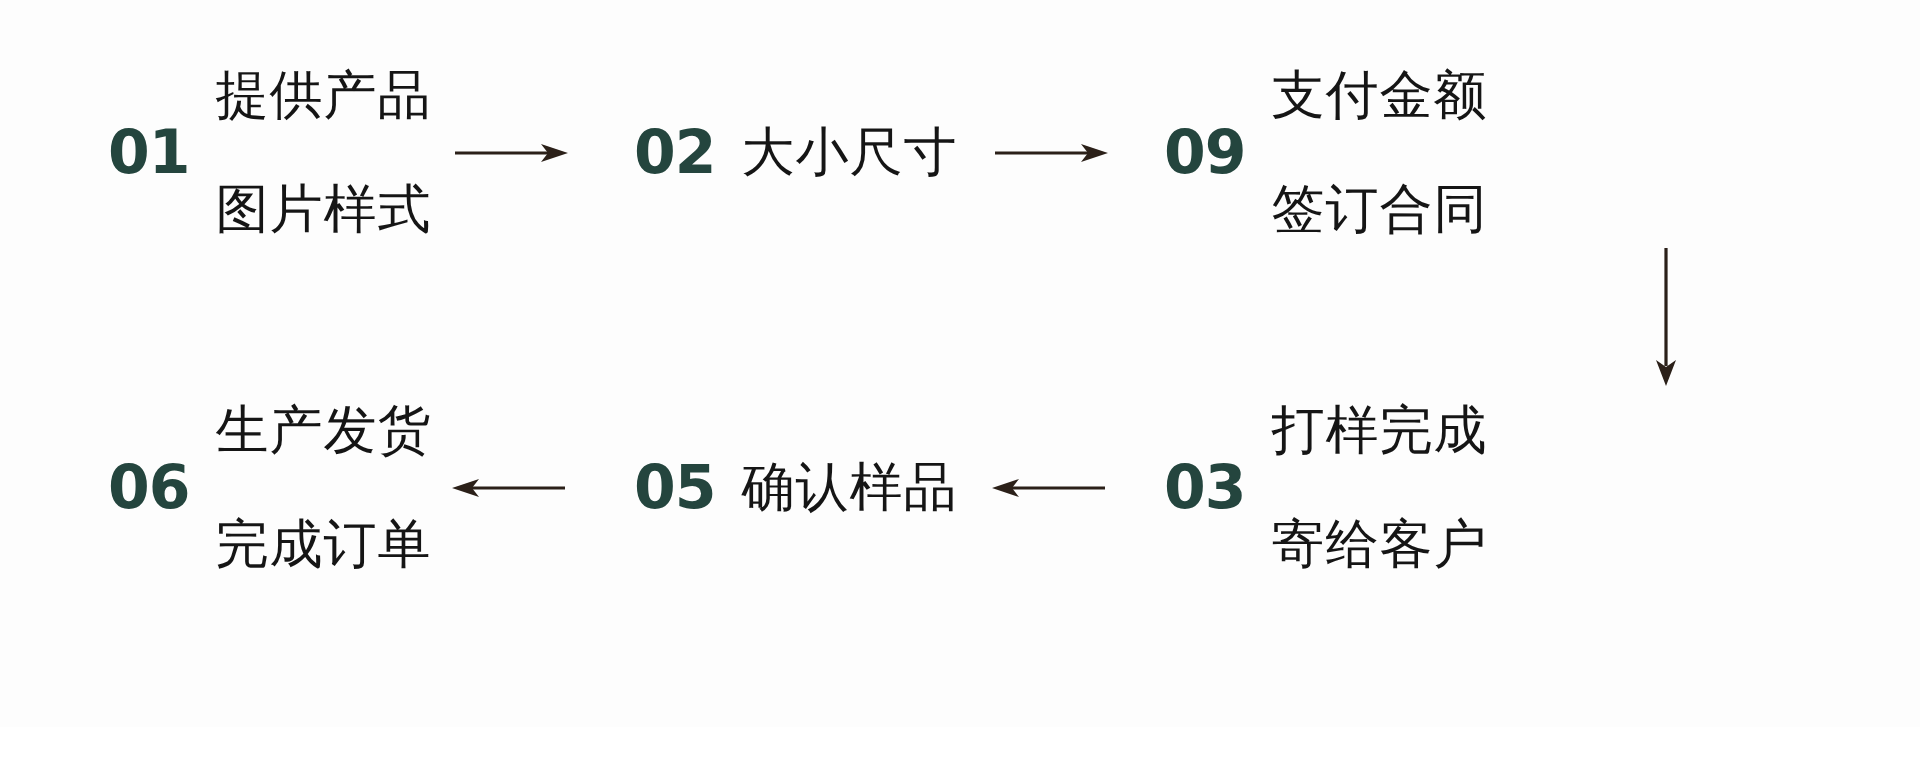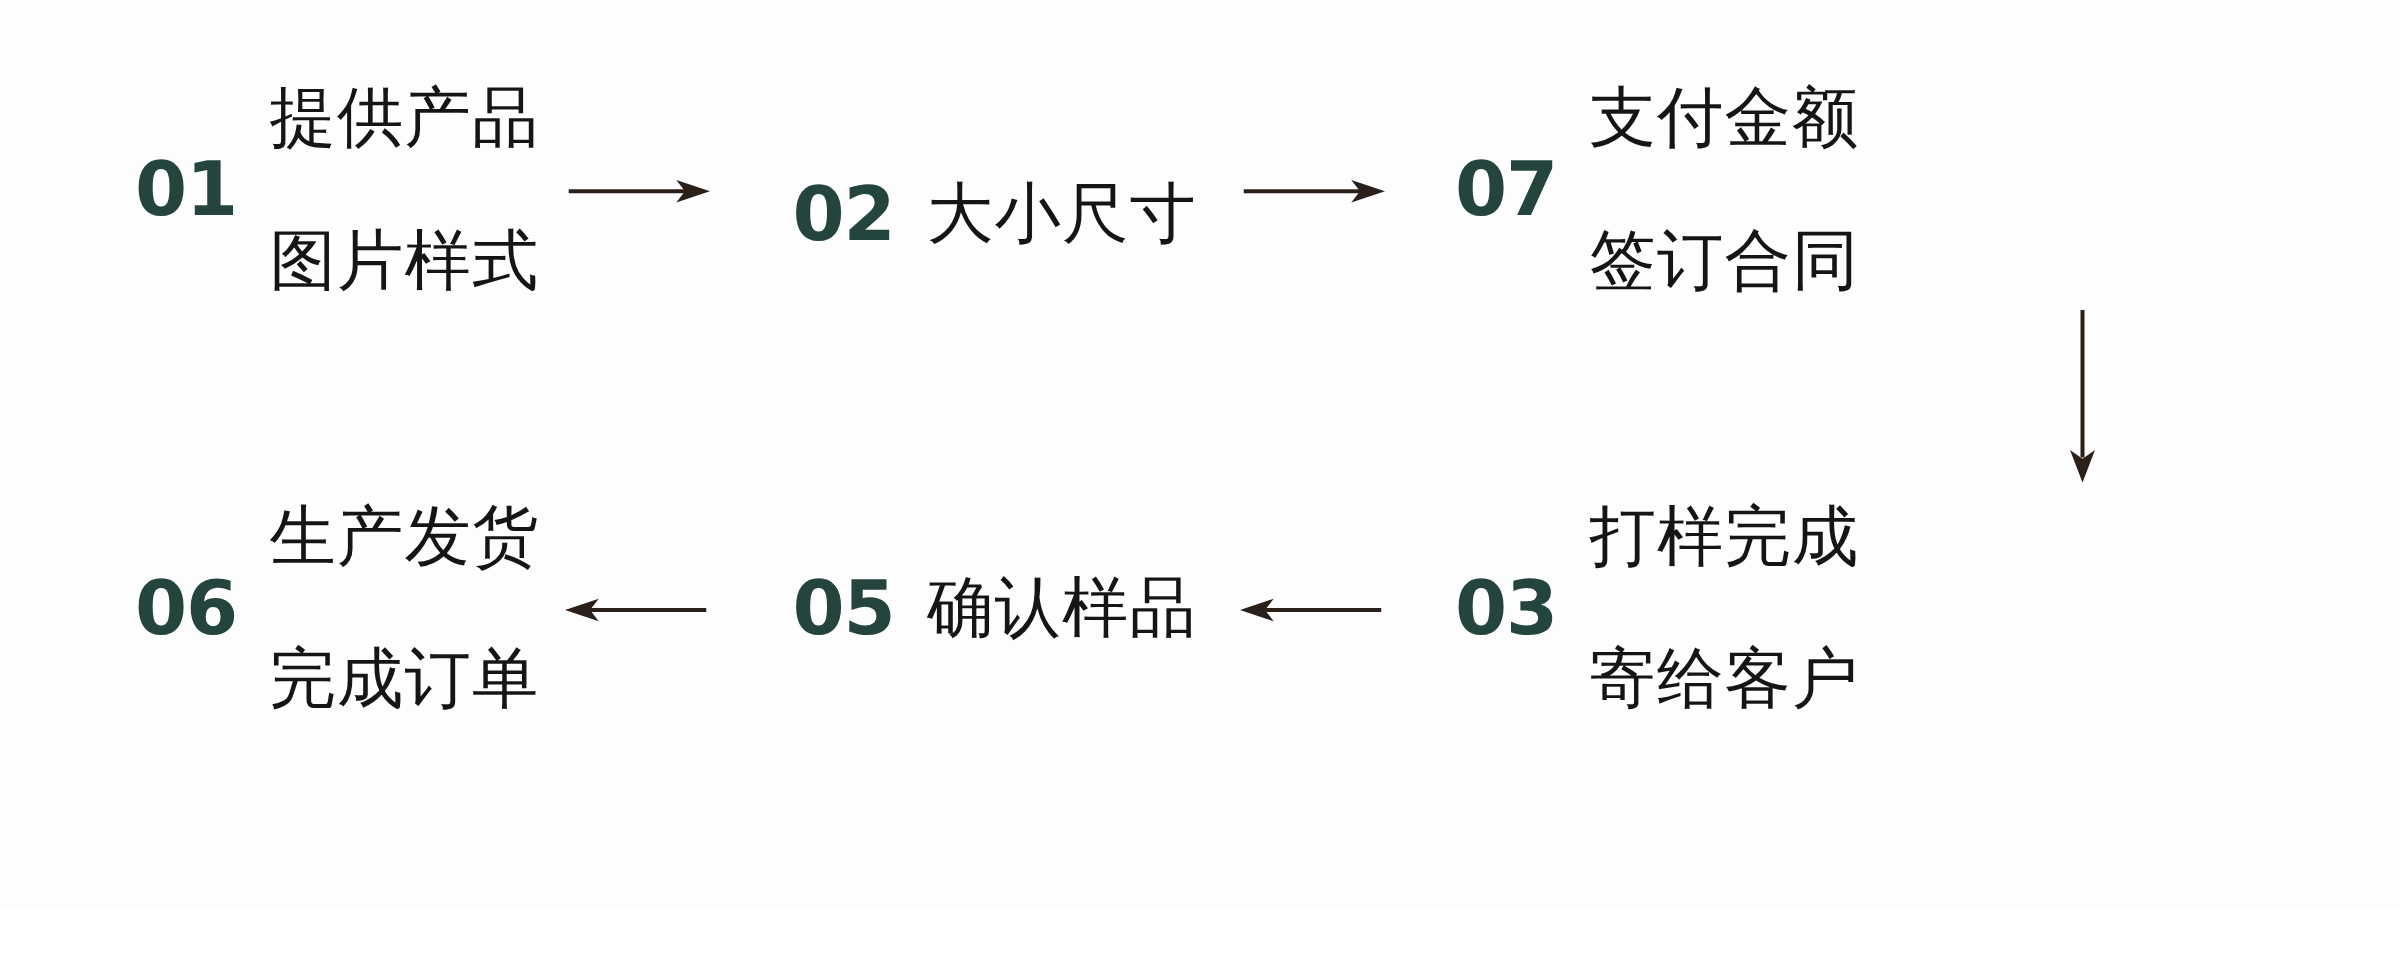"02" .step-02 { margin-top: 20px -> none }
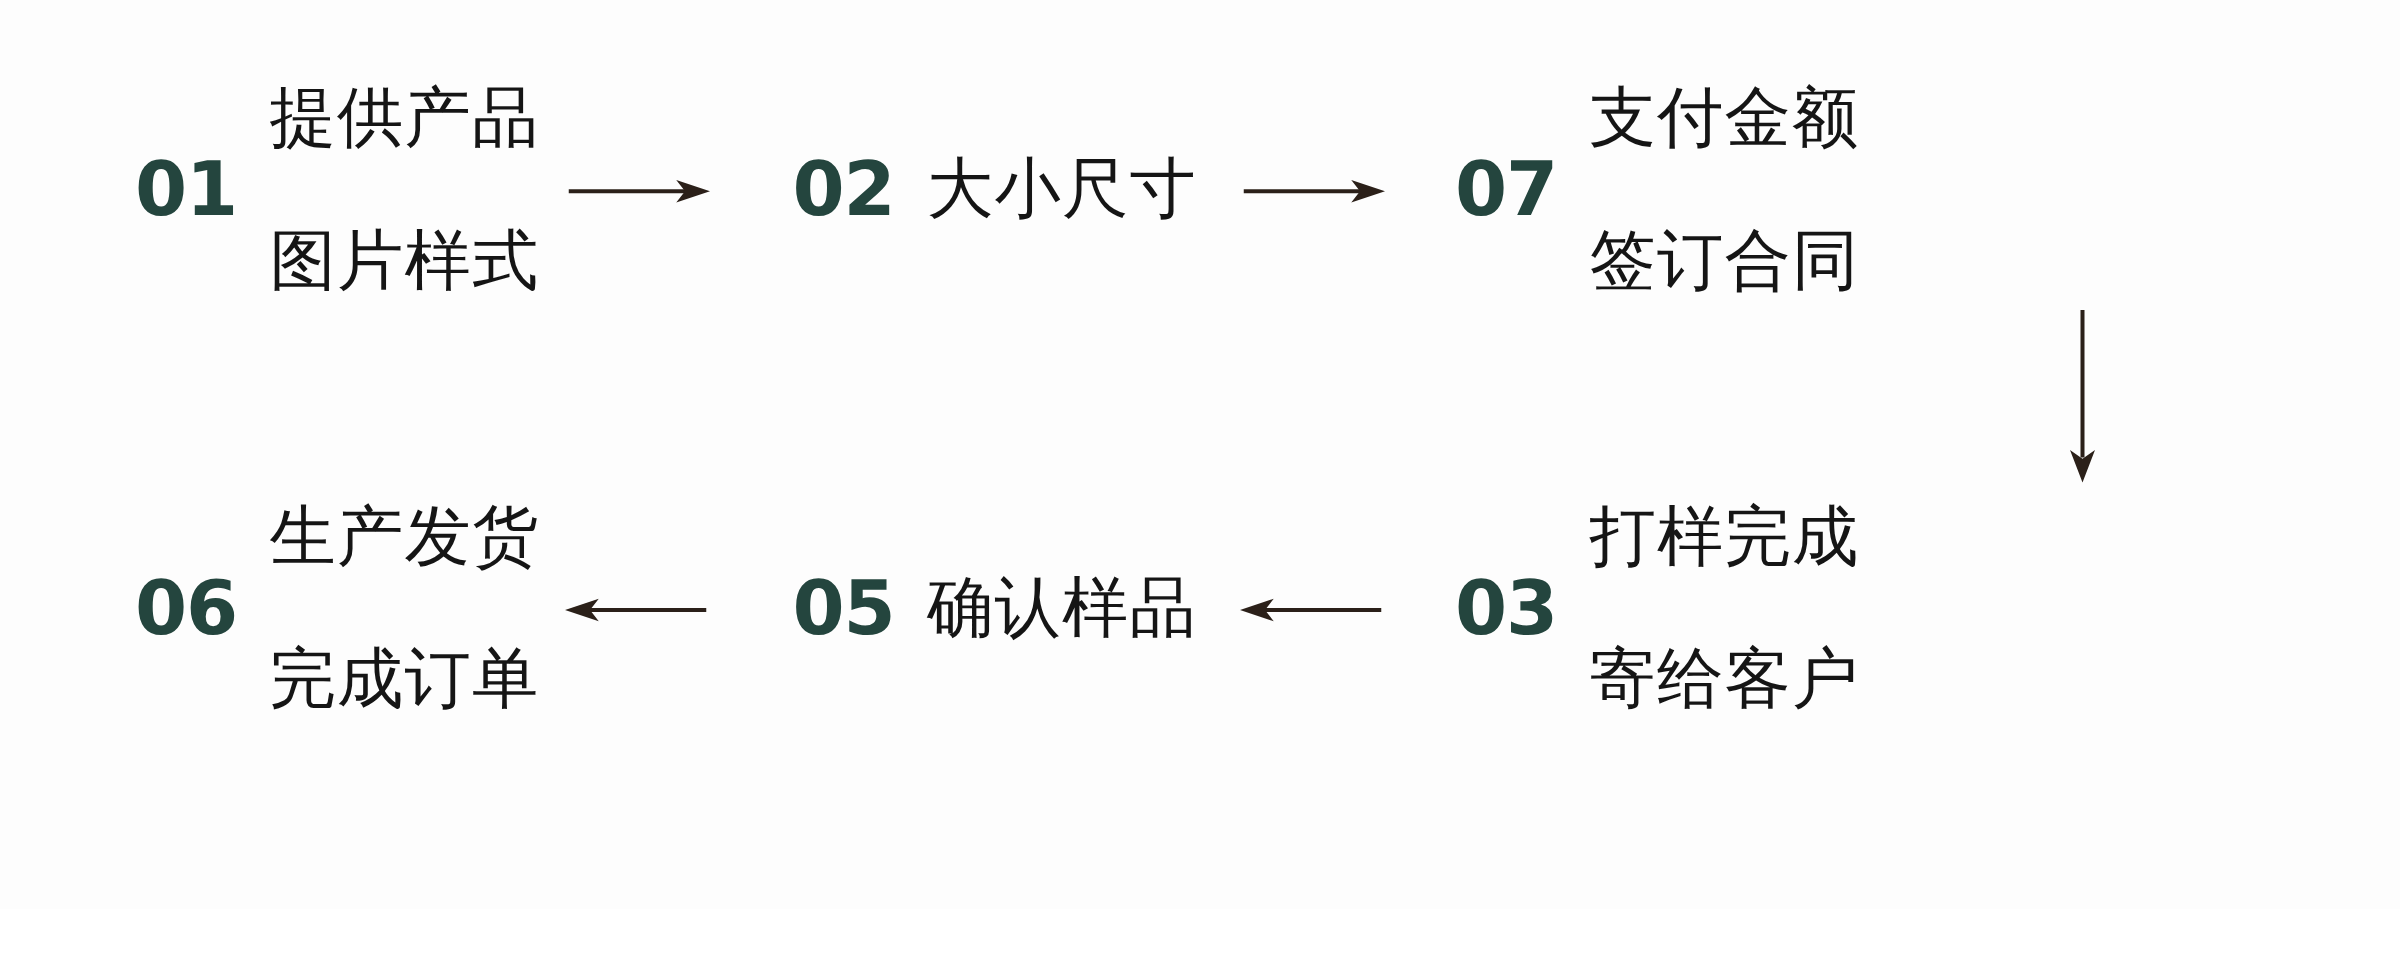"07" div.step-number { text: 07 -> 09 }
